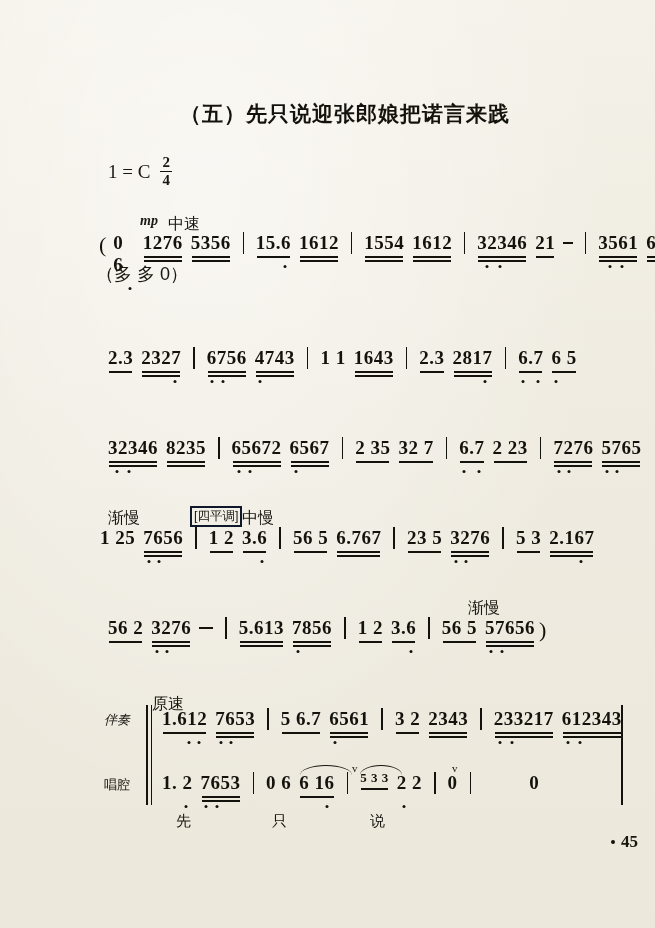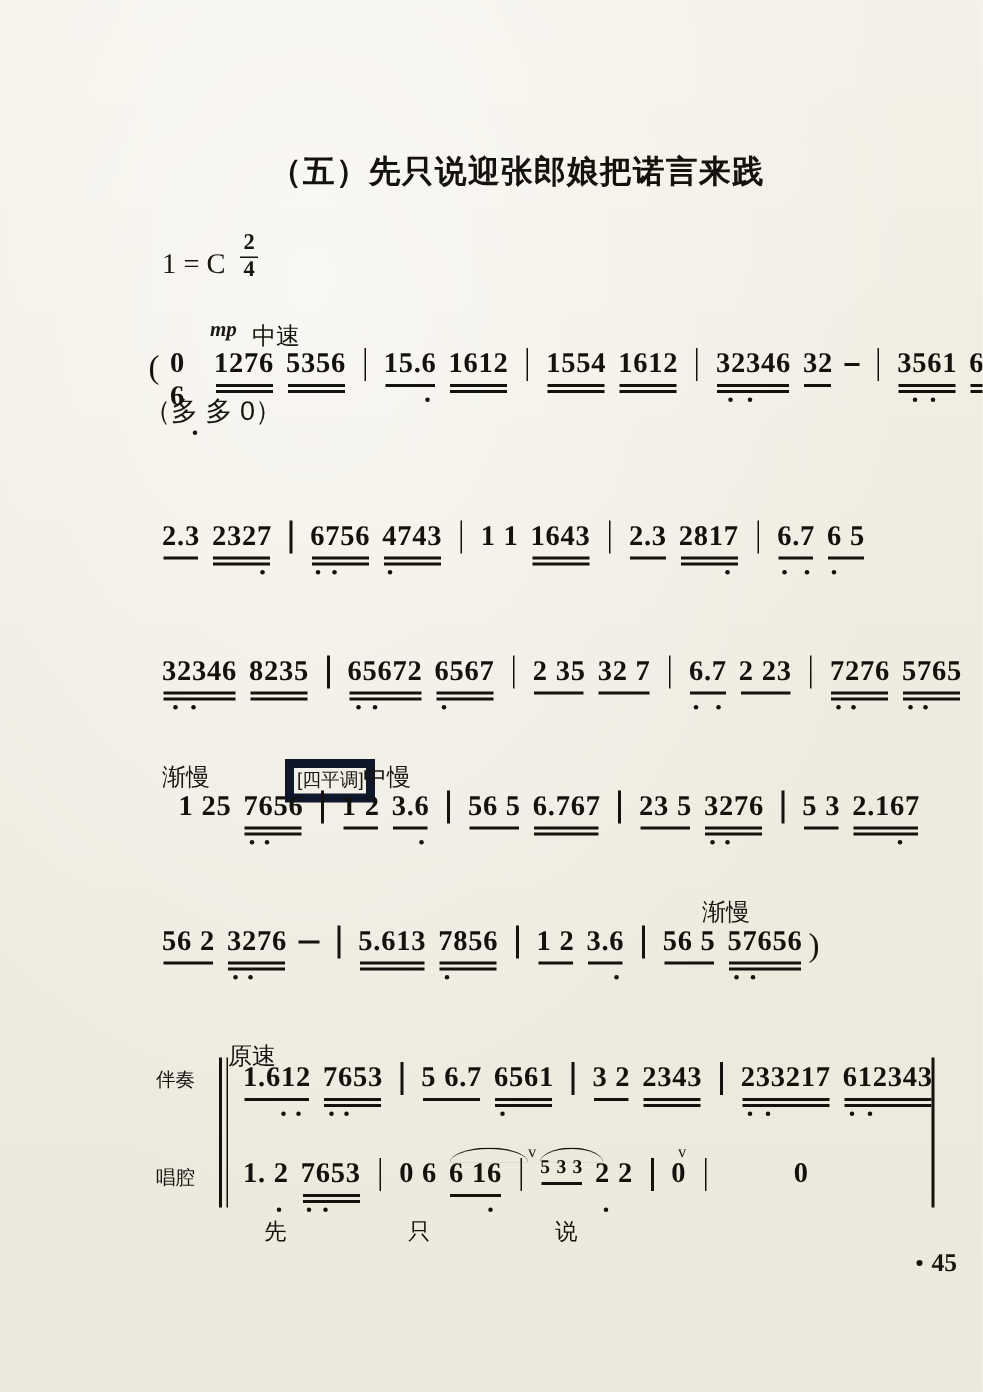"1 = C" .key-sig { align-items: flex-end -> center }
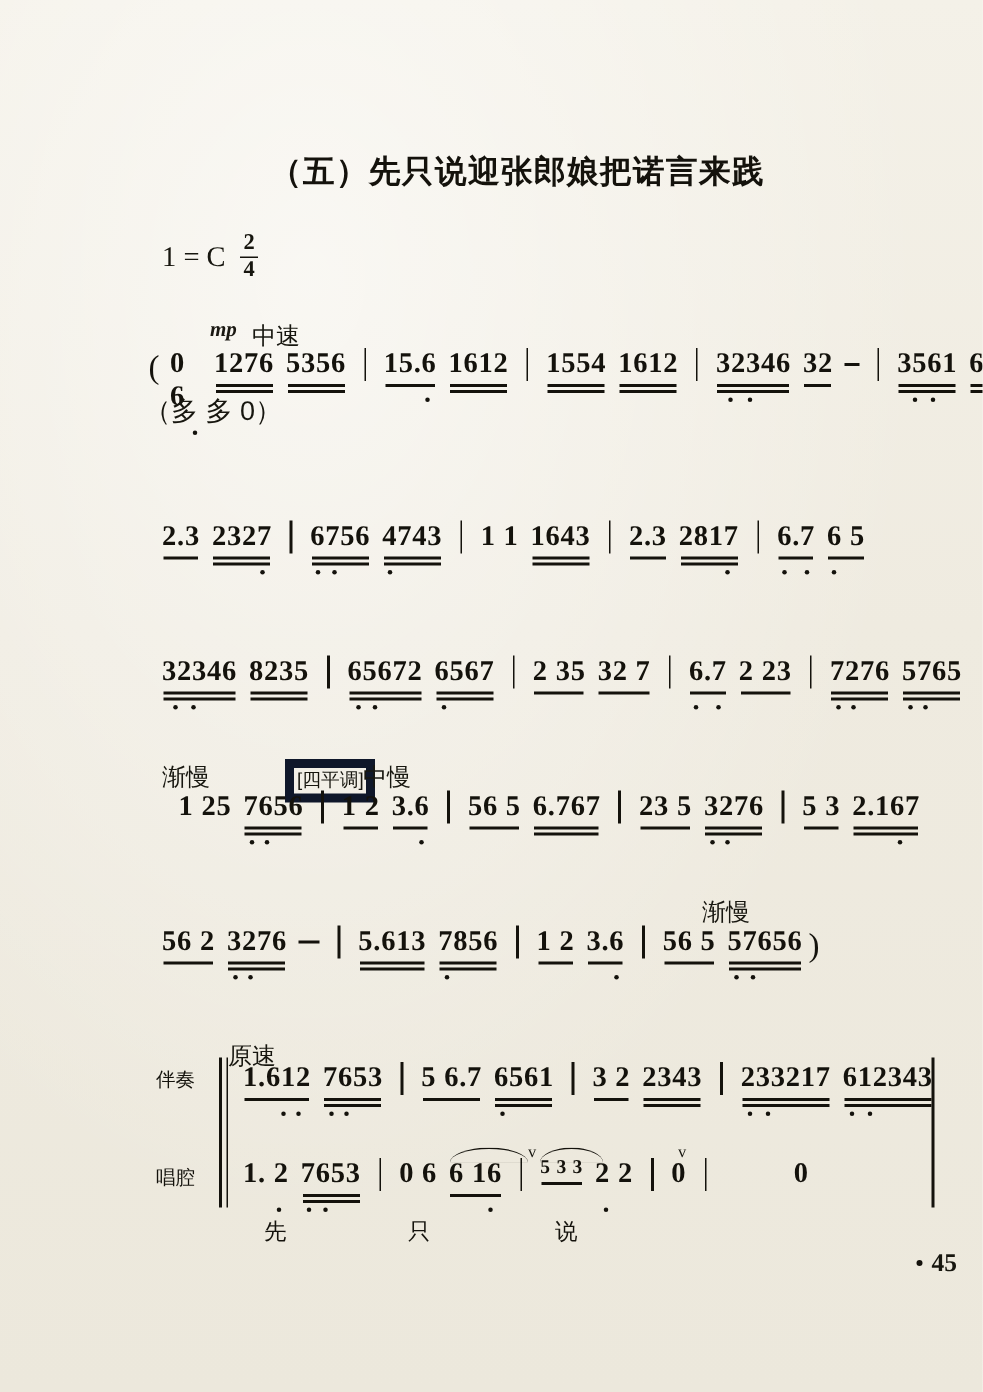"32" span.num-run { text: 32 -> 21 }
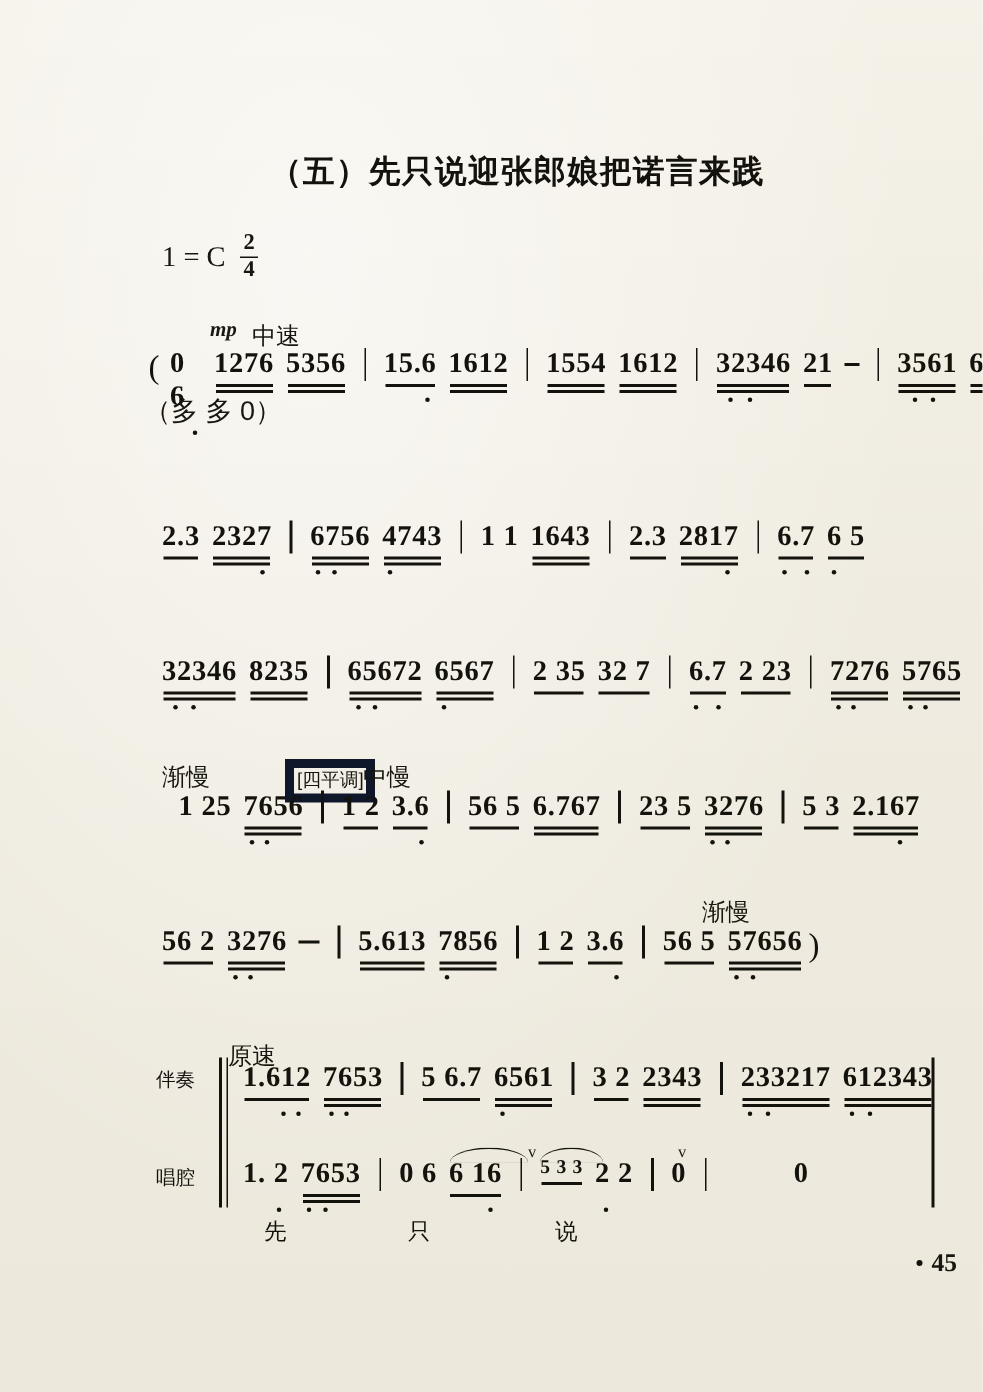"[四平调]" .cn-box { border: 6px solid #0f172a -> 2px solid #0f172a }
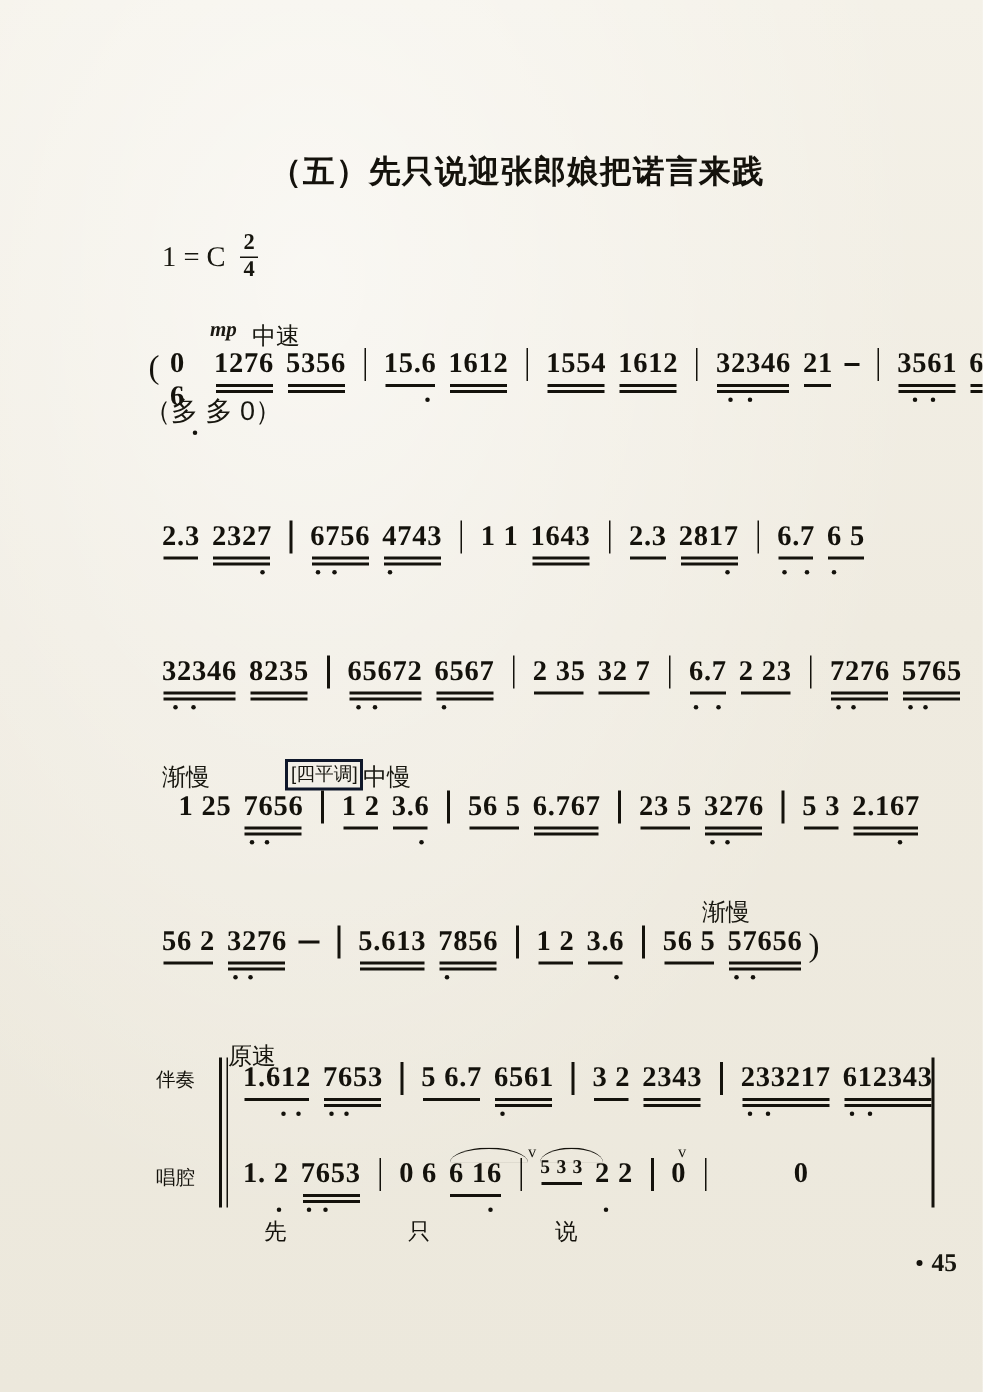"1 25" div.row { left: 115px -> 96px }
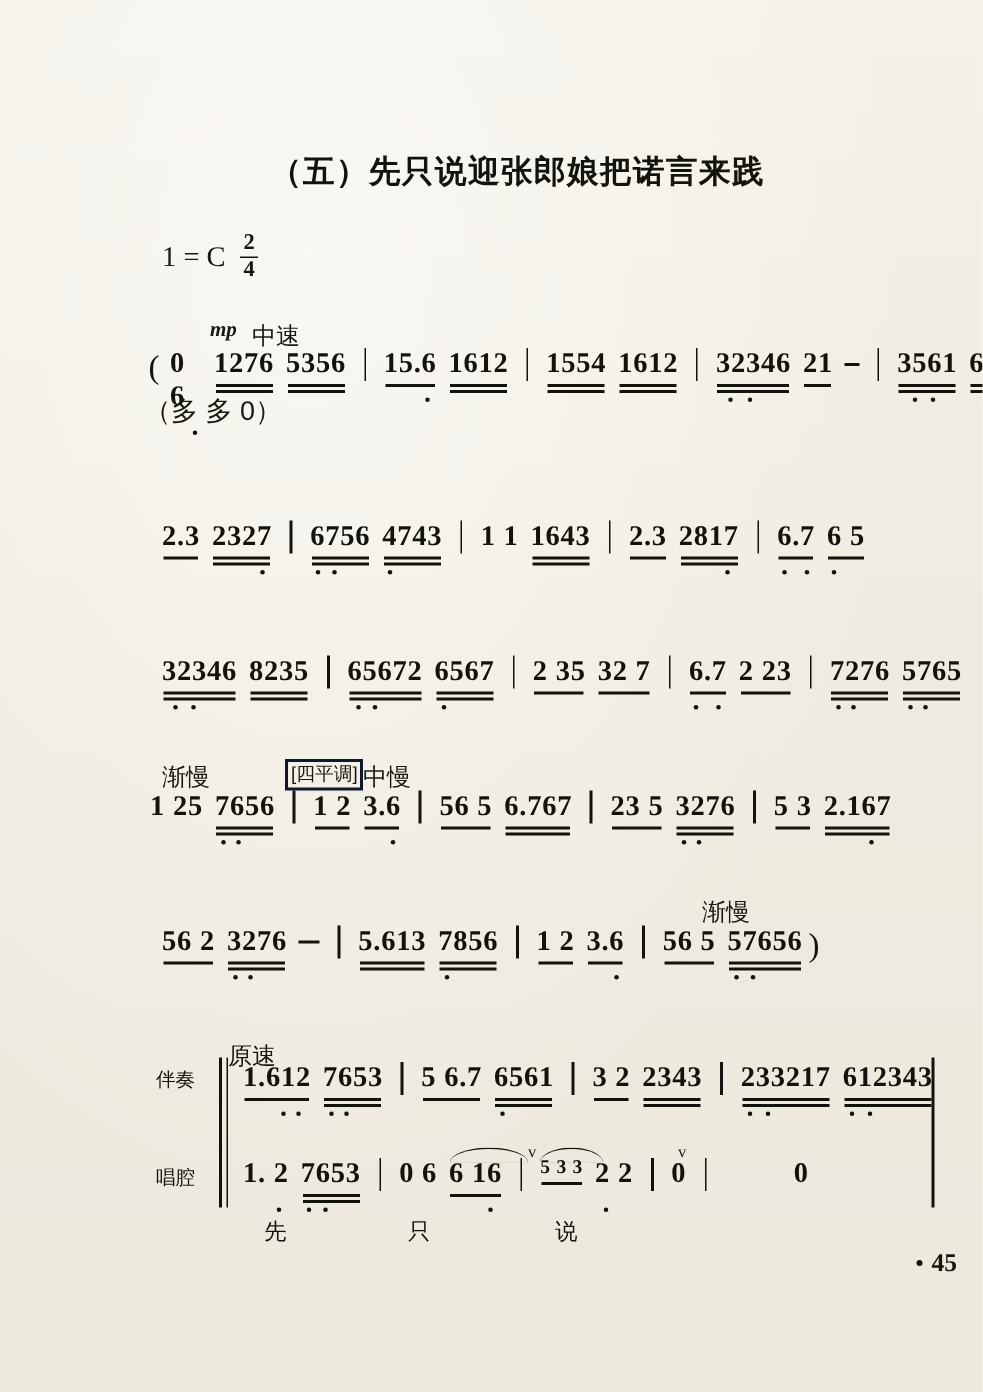"伴奏" div.label-left { font-style: none -> italic }
